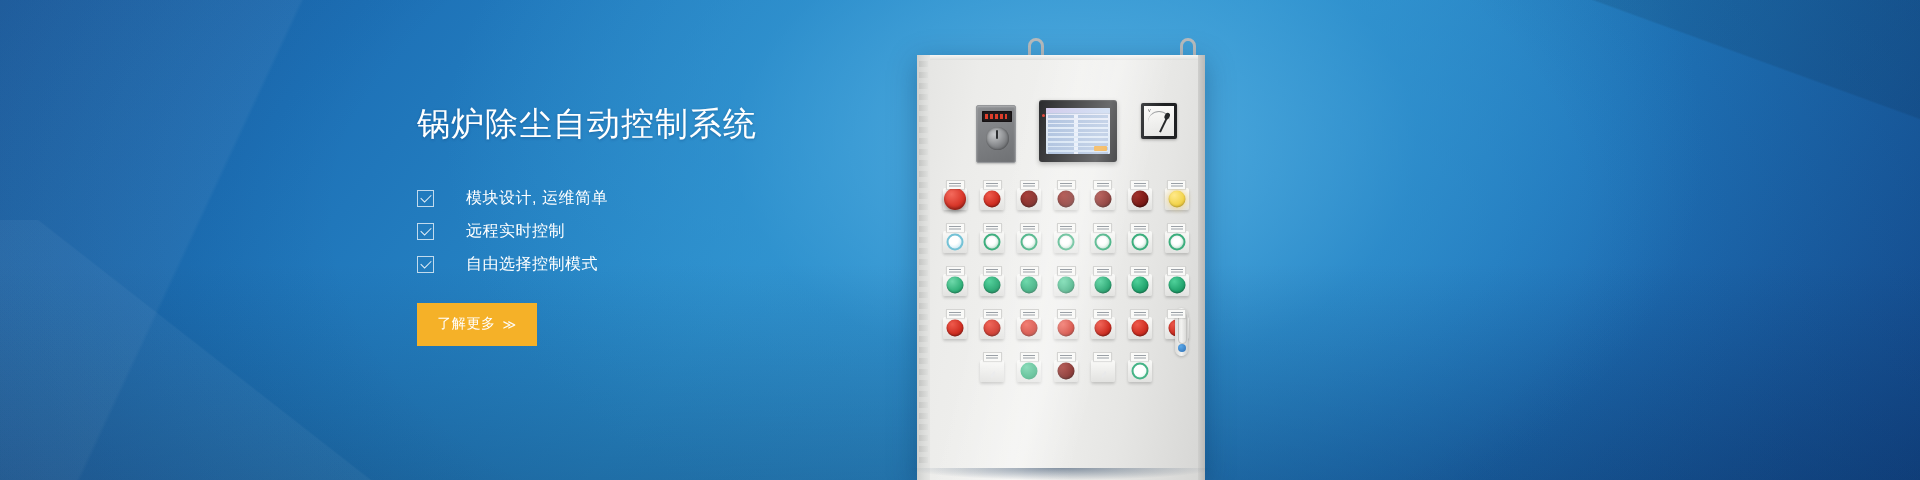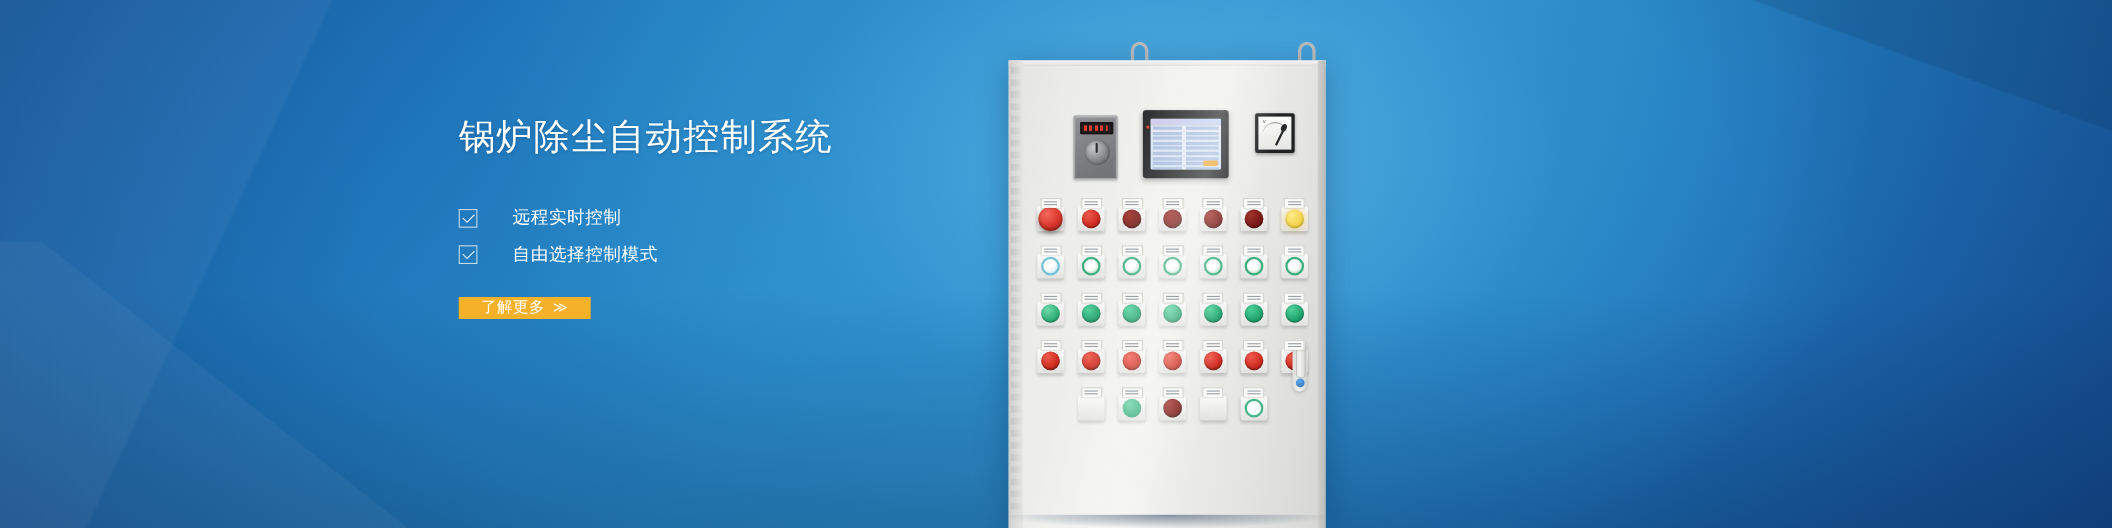"模块设计, 运维简单" li.bullet { html: none -> <li> <span></span> <span>模块设计, 运维简单</span> </li> }
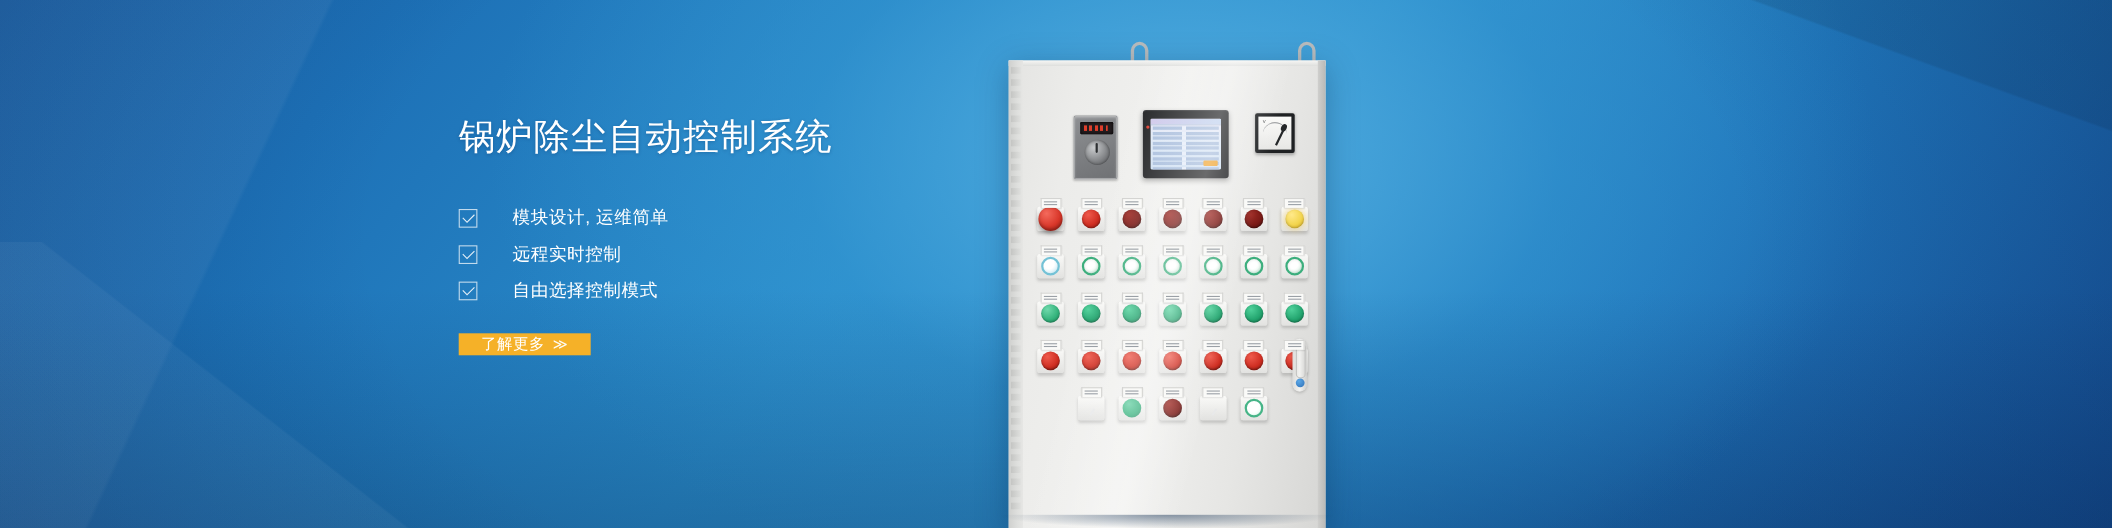"了解更多" .btn { height: 20px -> 43px }
